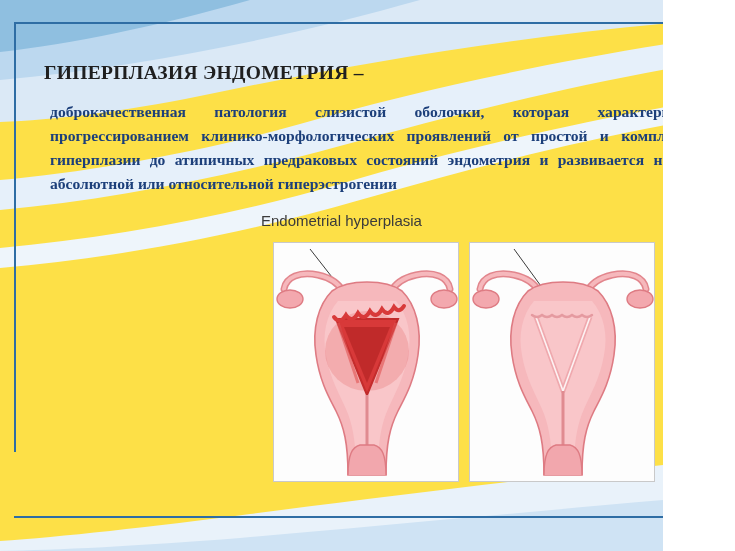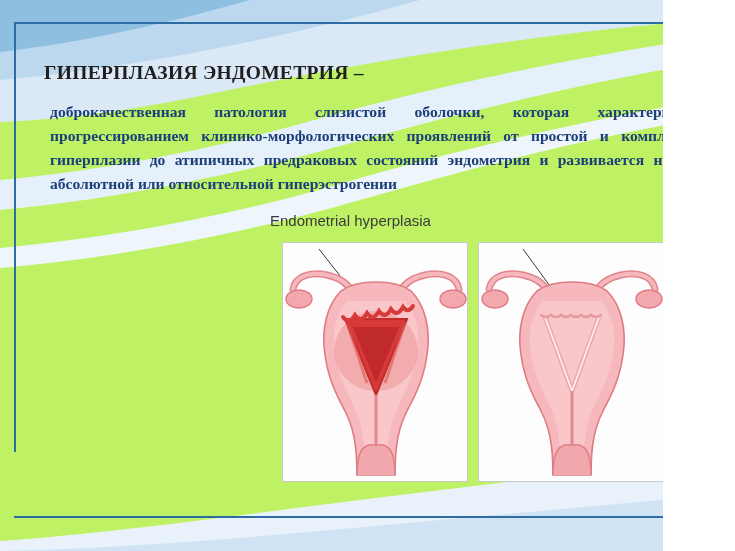"ГИПЕРПЛАЗИЯ ЭНДОМЕТРИЯ –" .slide { background: #bef264 -> #fde047 }
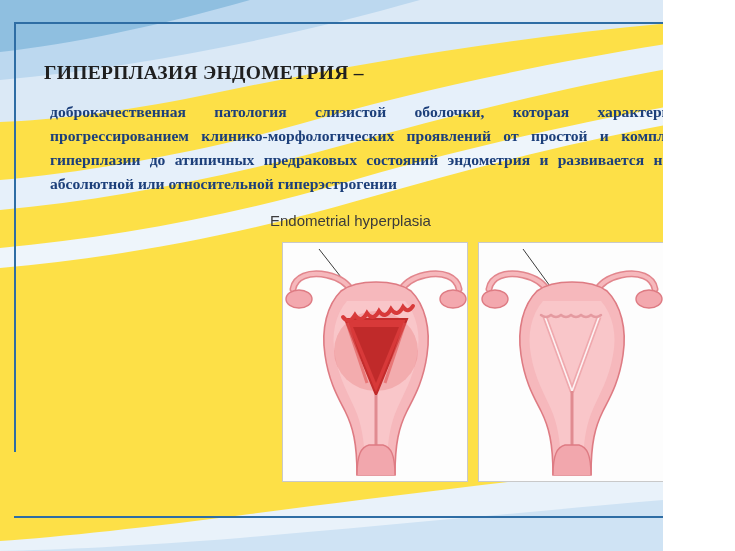"Endometrial hyperplasia" .figure { left: 262px -> 253px }
